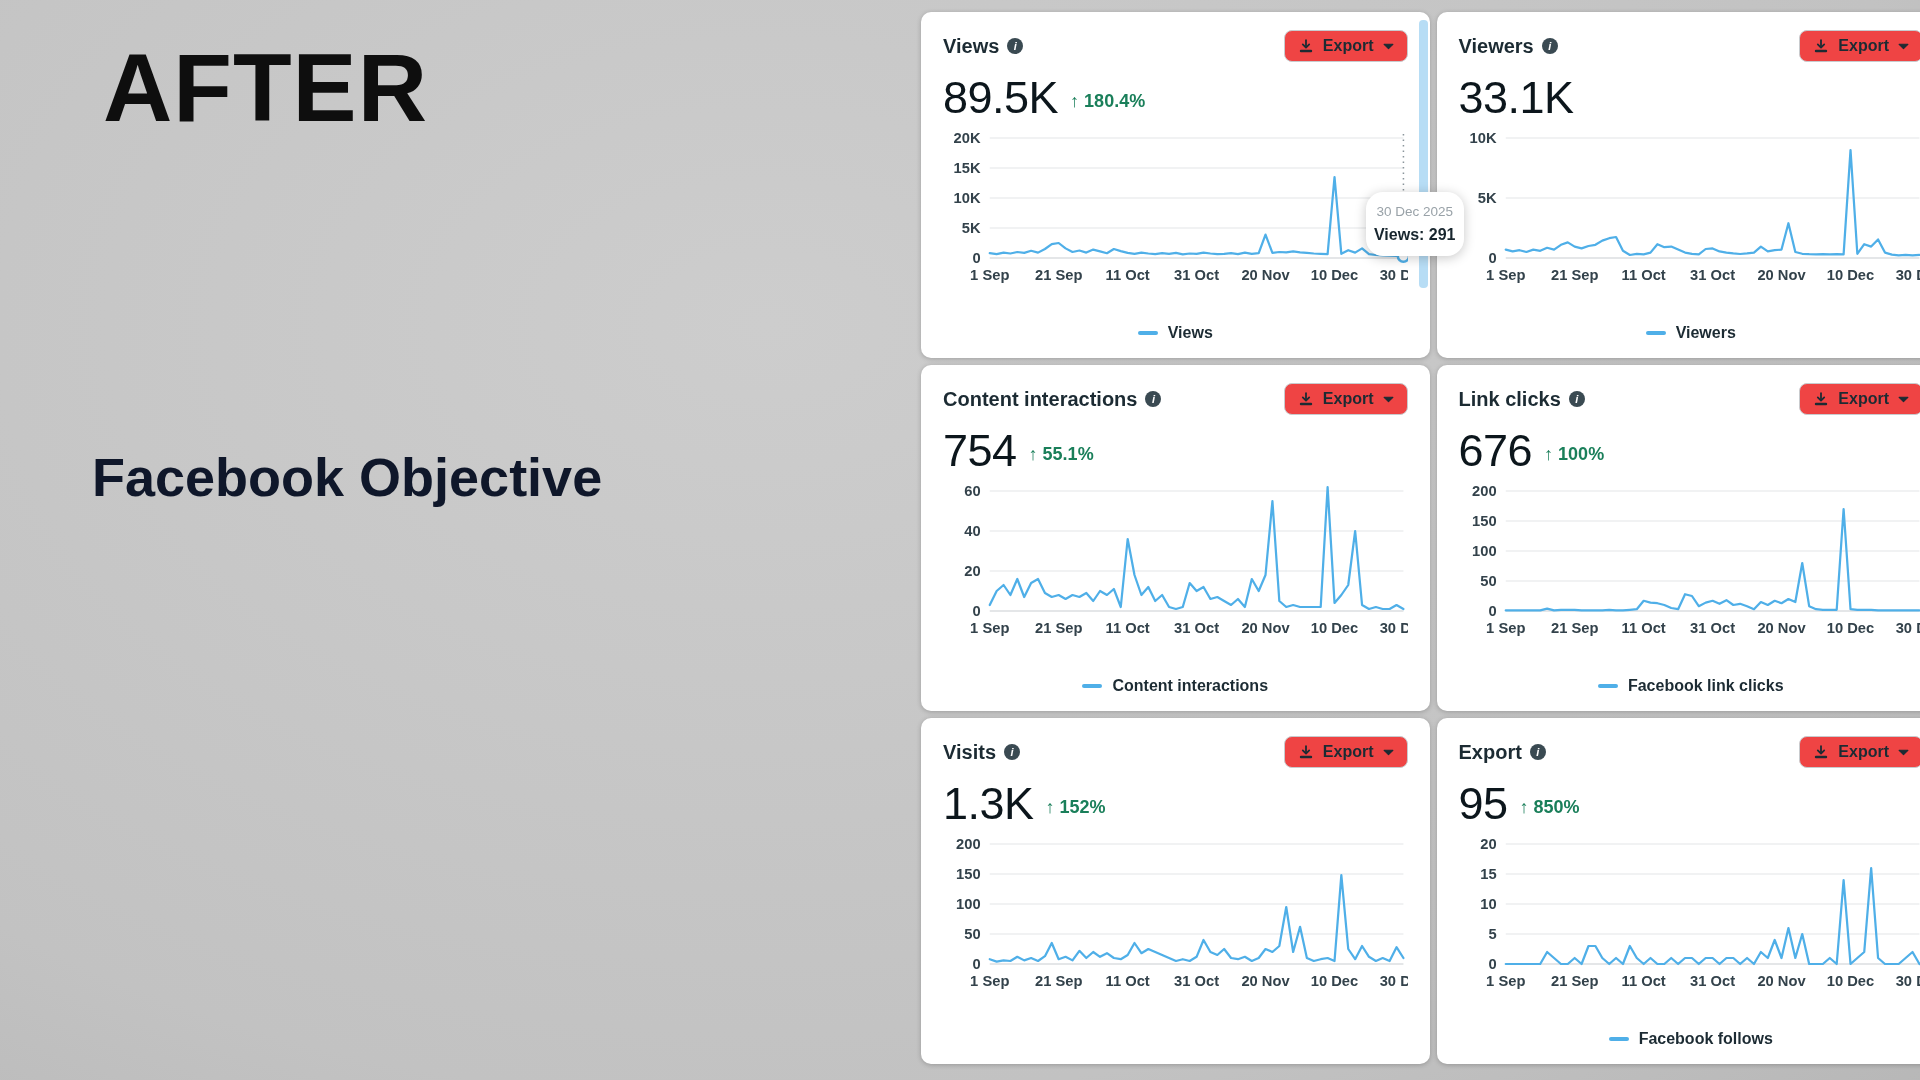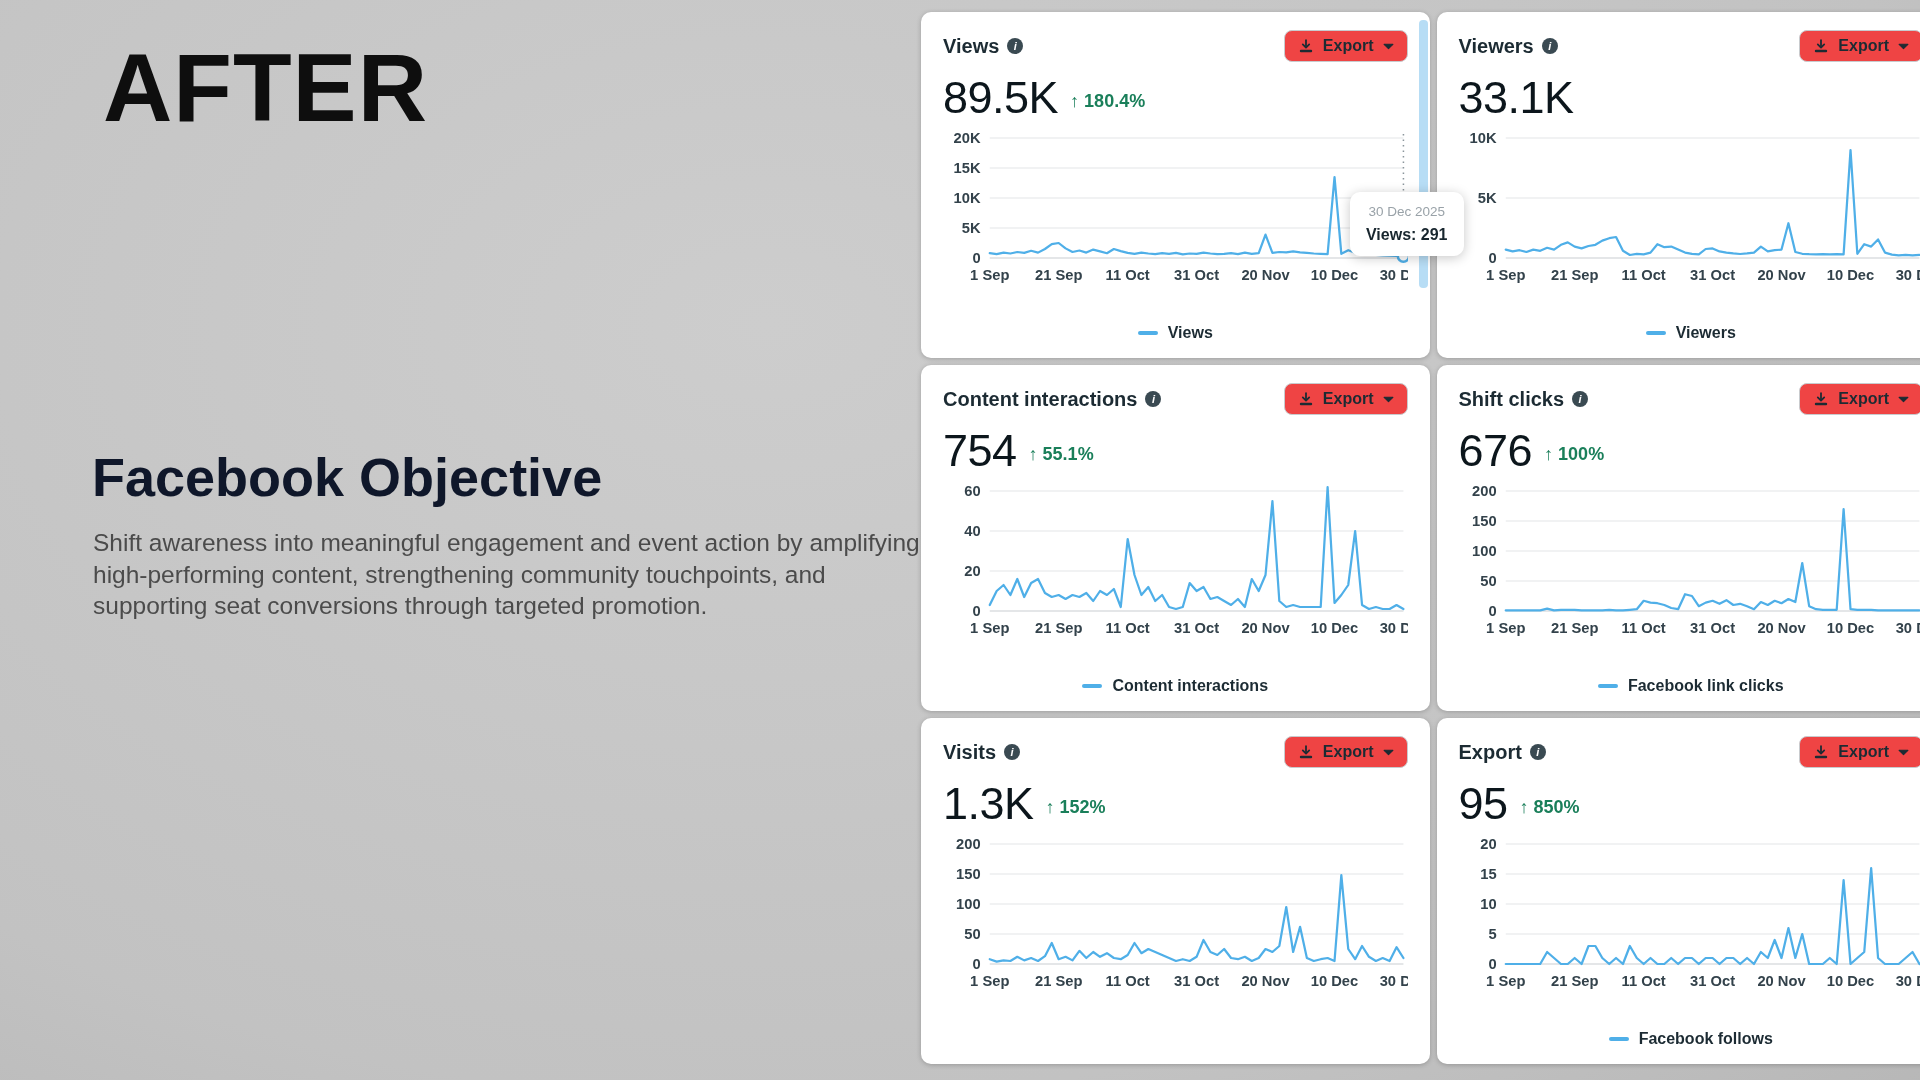"30 Dec 2025" .tooltip { border-radius: 10px -> 17px; padding: 12px 16px -> 12px 8px }
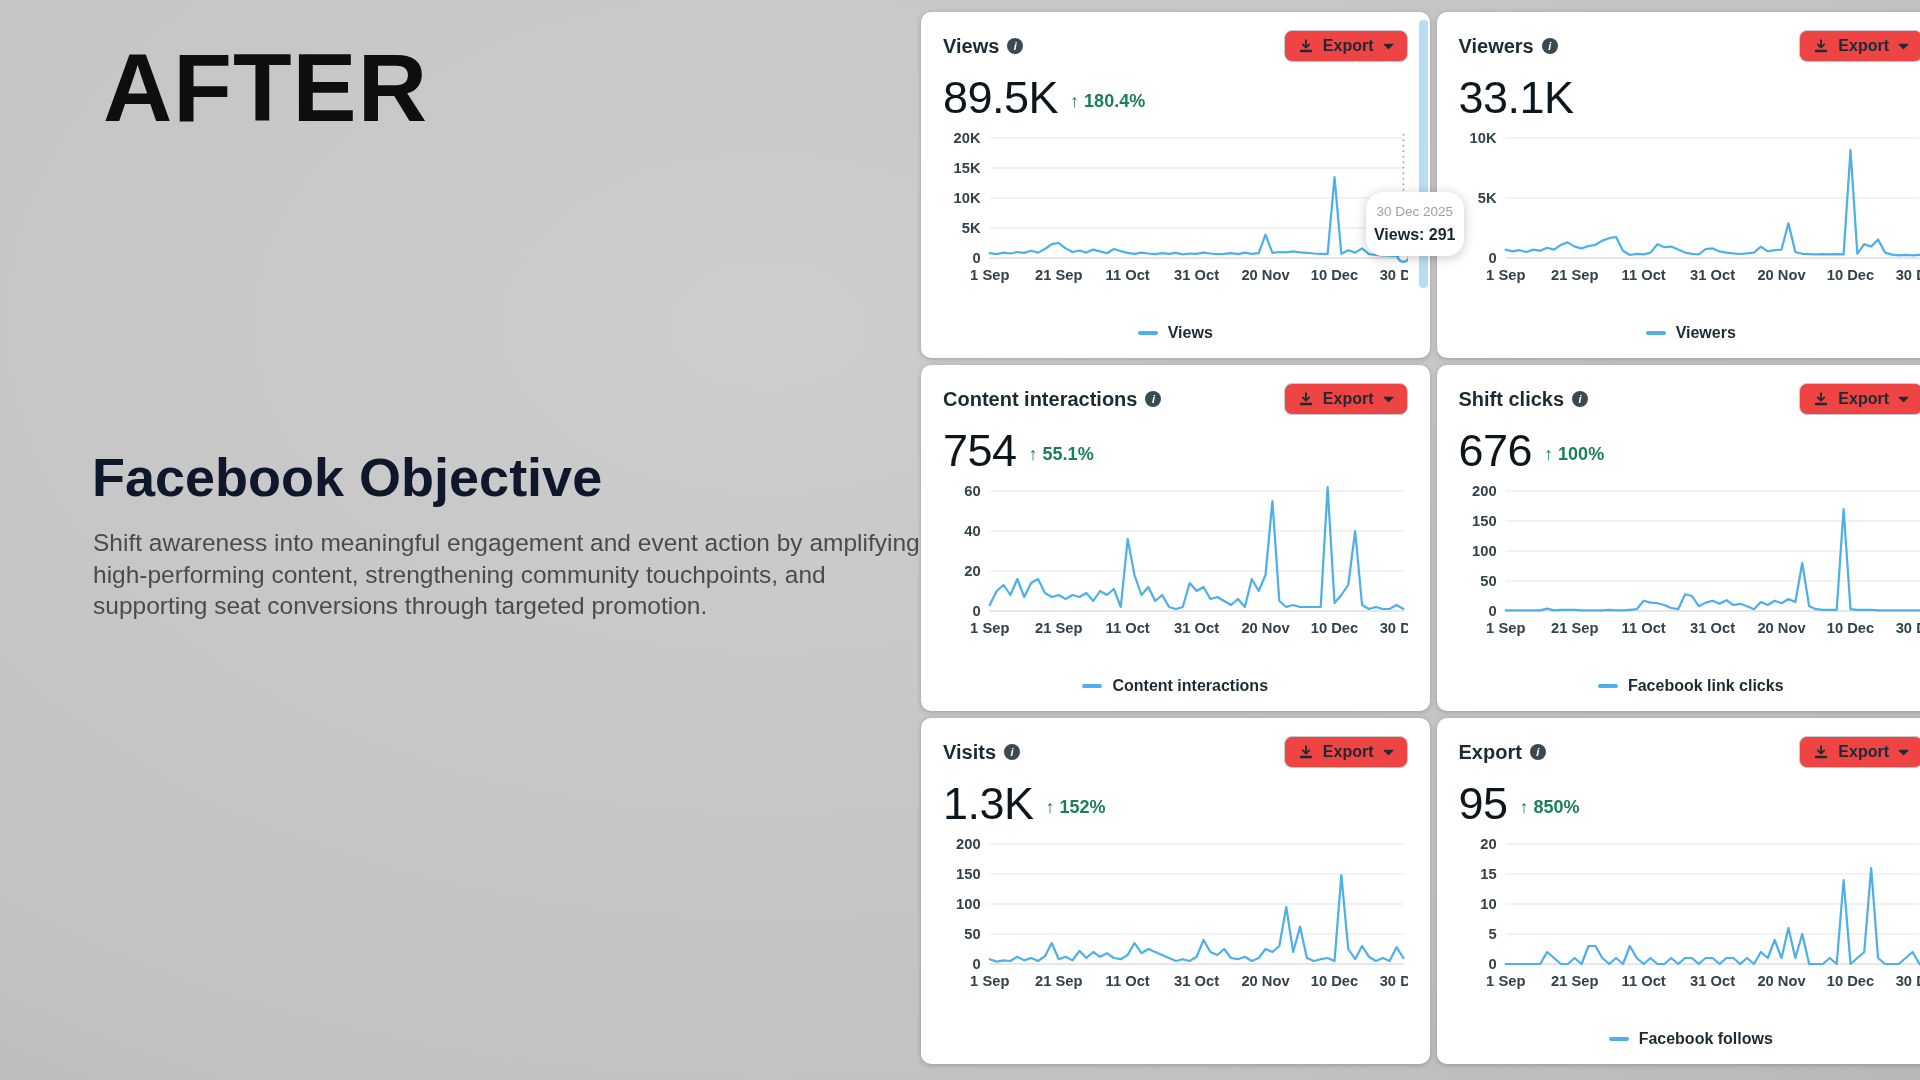"Shift clicks" span.card-title { text: Shift -> Link }
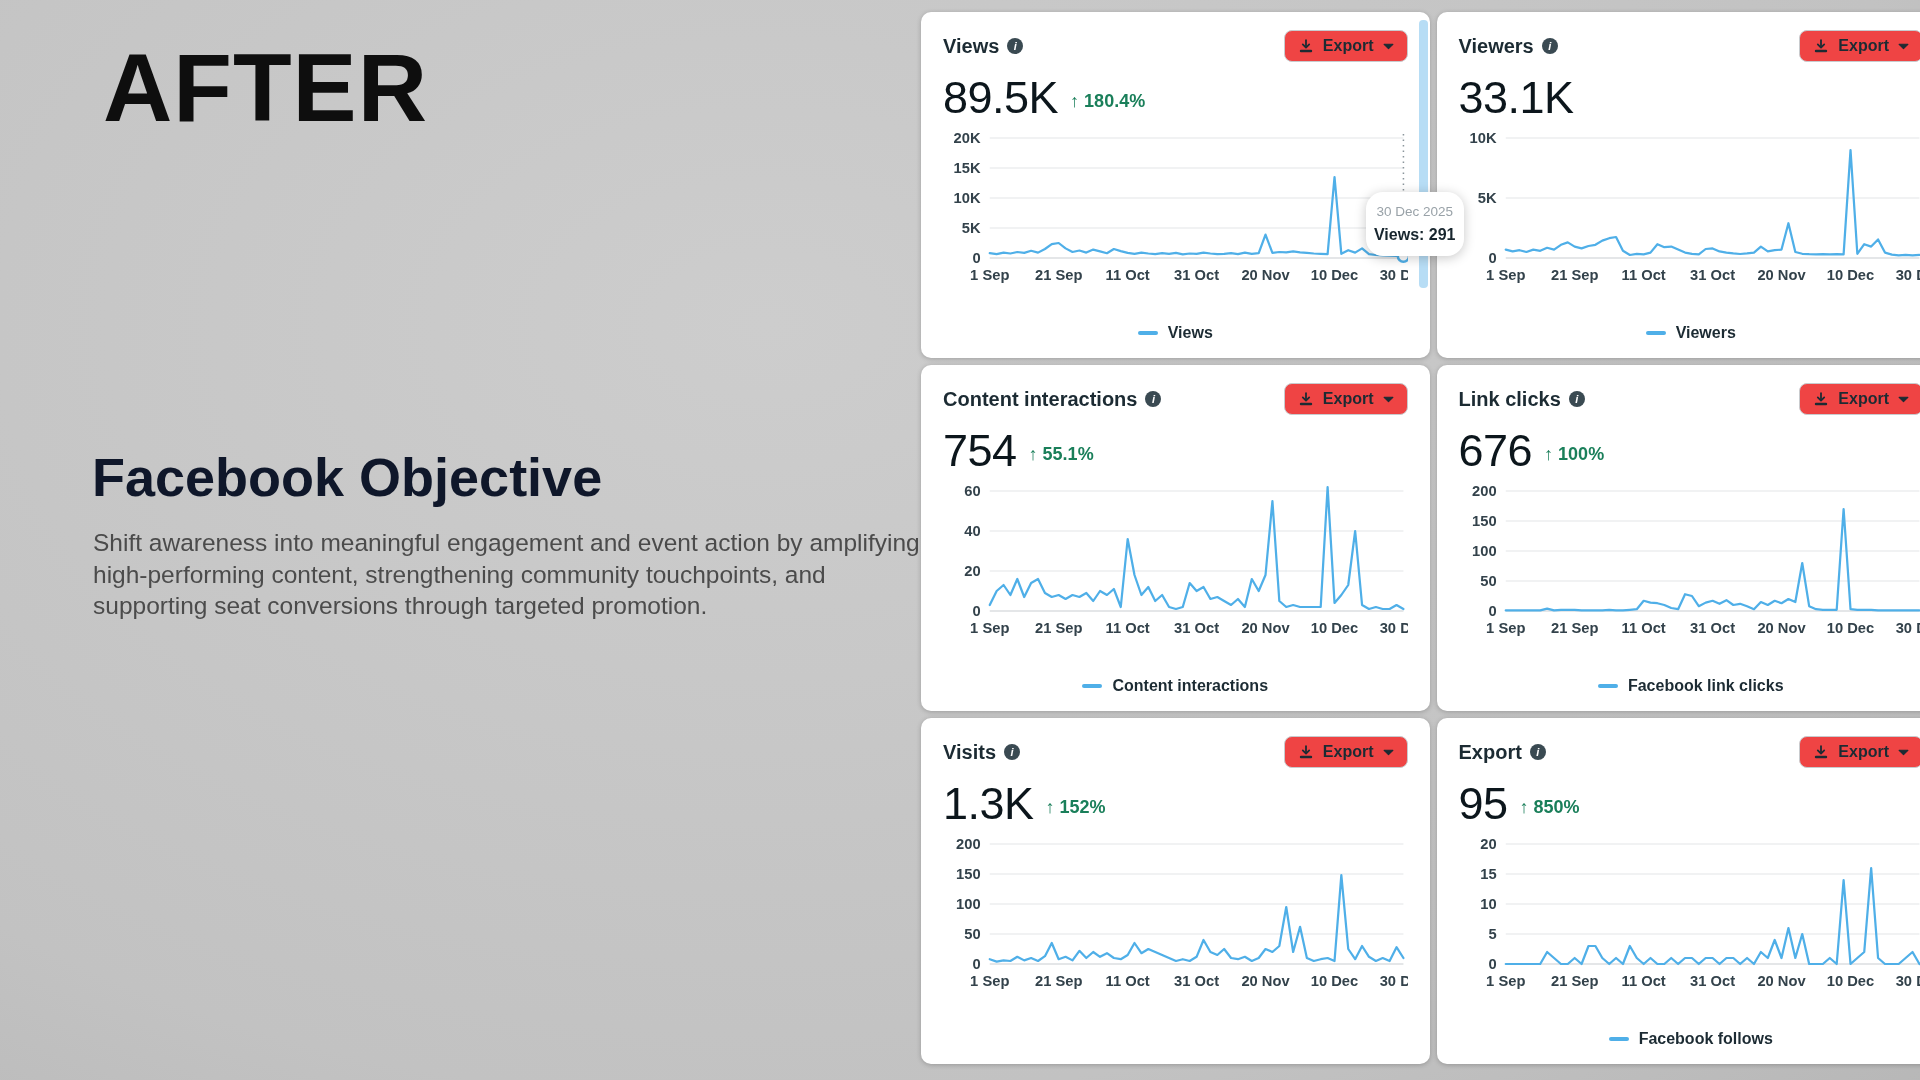"Shift awareness into meaningful" p.body-text { html: <p>Shift awareness into meaningful engagement and event action by amplifying high-performing content, strengthening community touchpoints, and supporting seat conversions through targeted promotion.</p> -> none }
